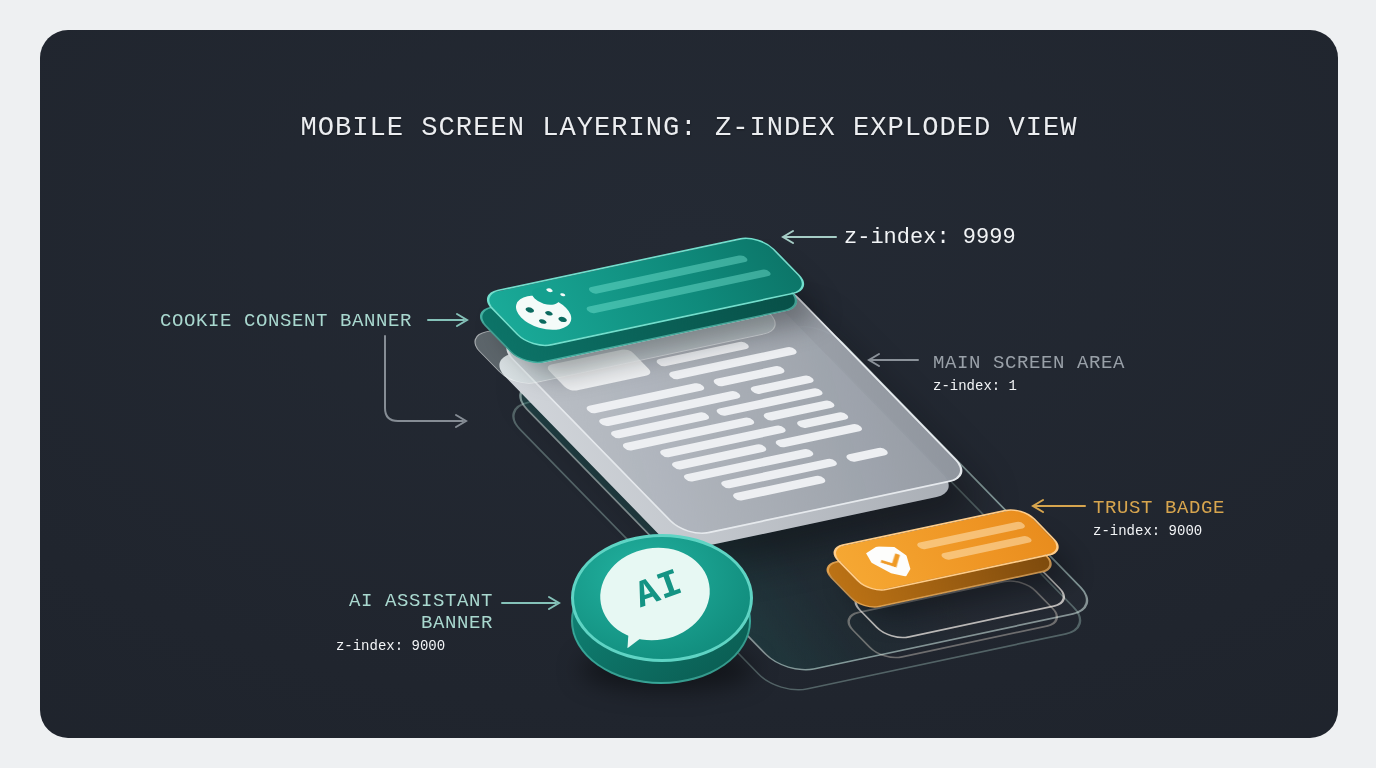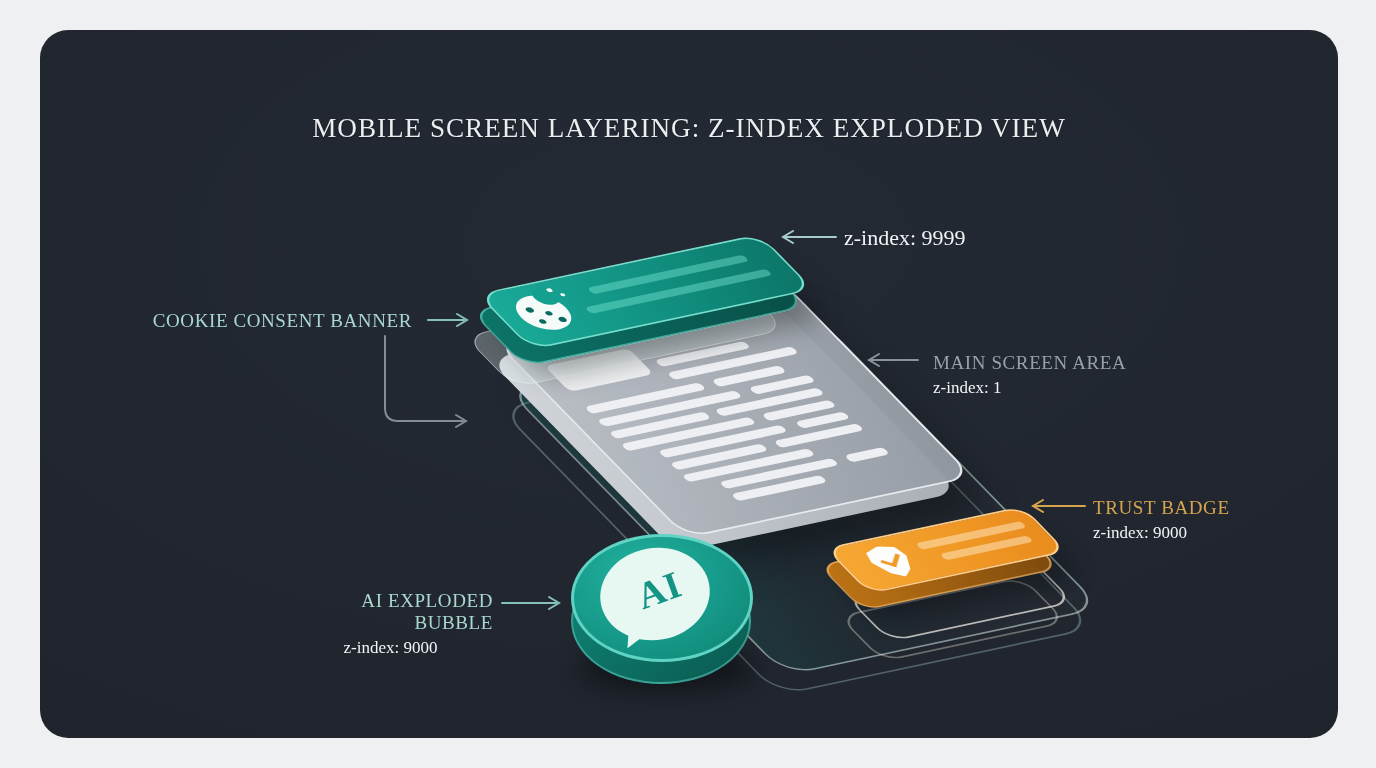"MOBILE SCREEN LAYERING: Z-INDEX EXPLODED" .canvas { font-family: Liberation Serif, serif -> Liberation Mono, monospace }
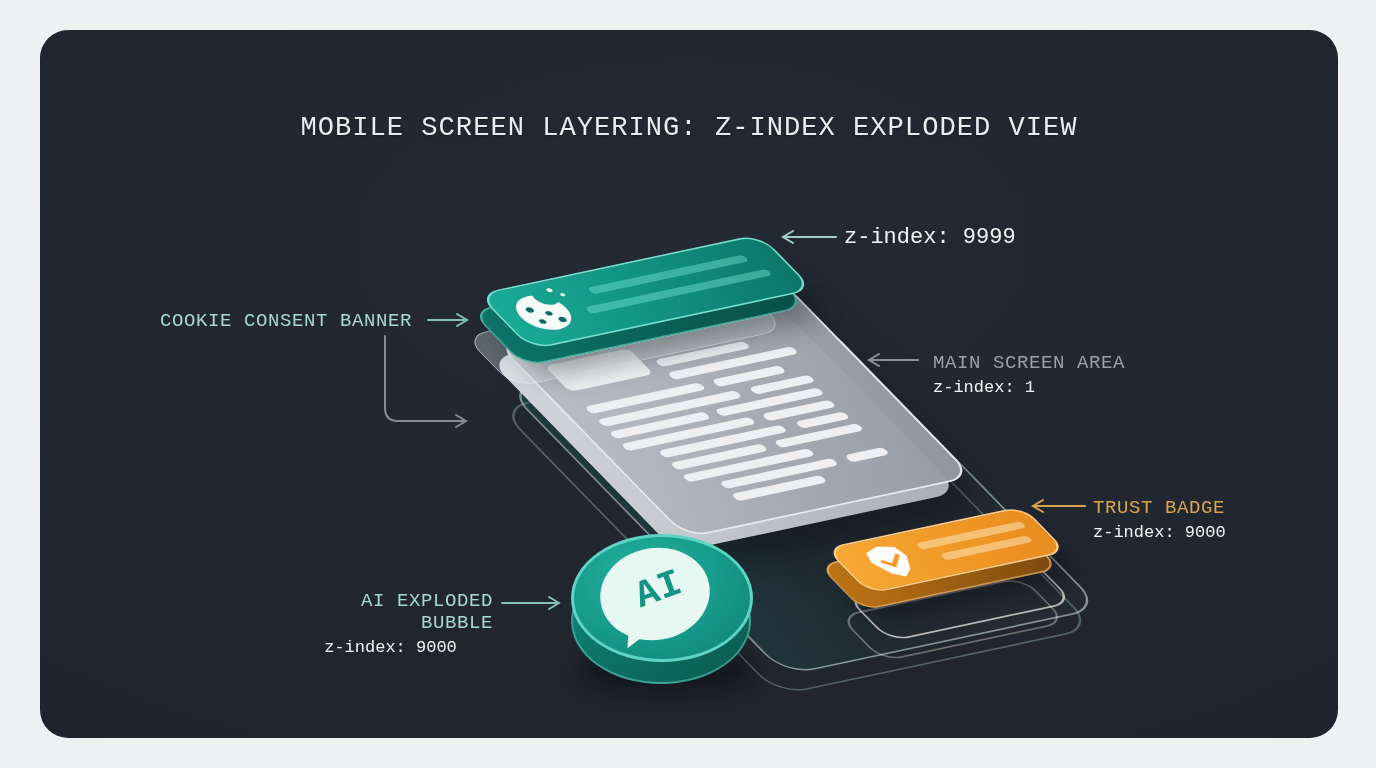"z-index: 1" .co .val { font-size: 17px -> 14px }
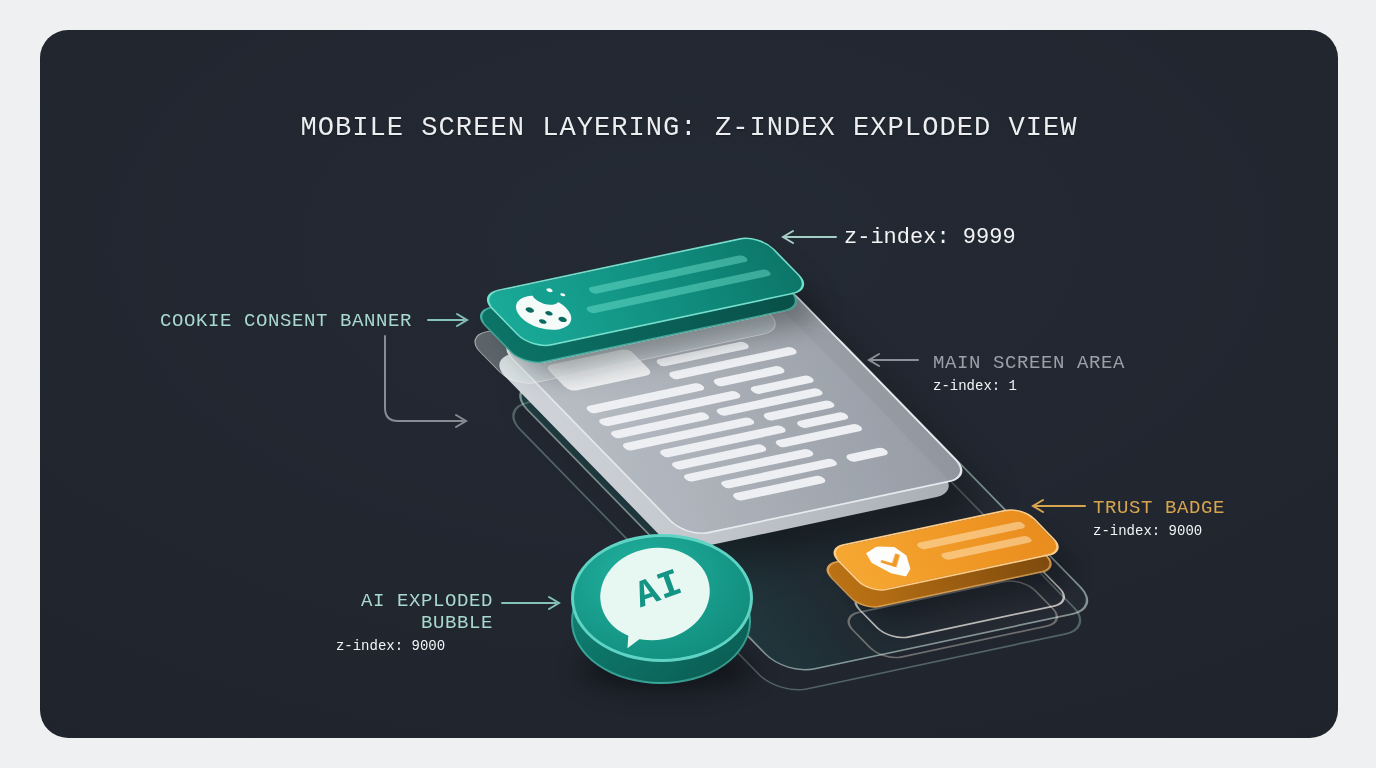"AI EXPLODED BUBBLE" div.lbl { text: EXPLODED BUBBLE -> ASSISTANT BANNER }
